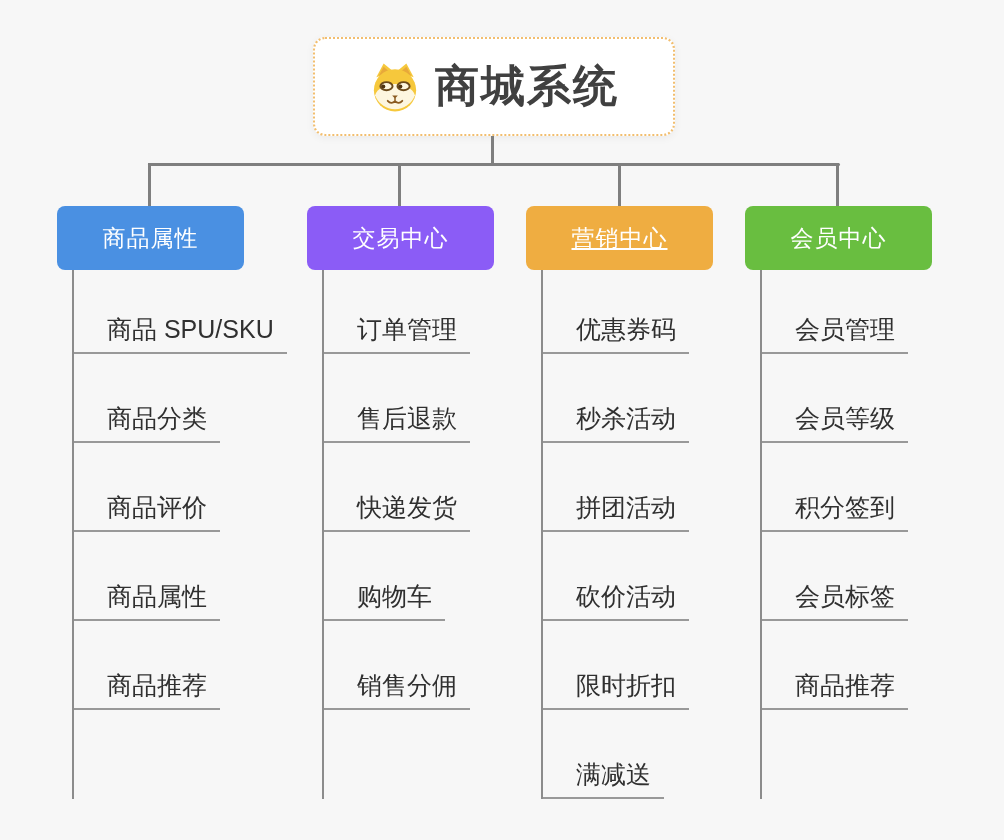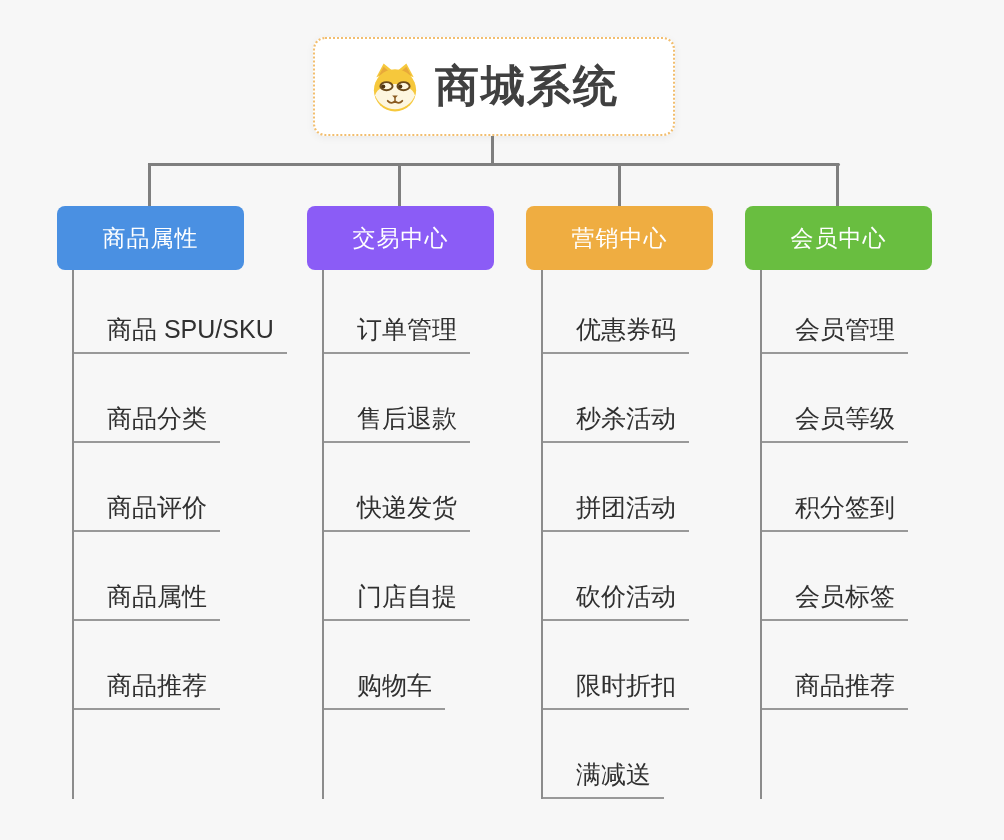"营销中心" div.branch-node { text-decoration: none -> underline }
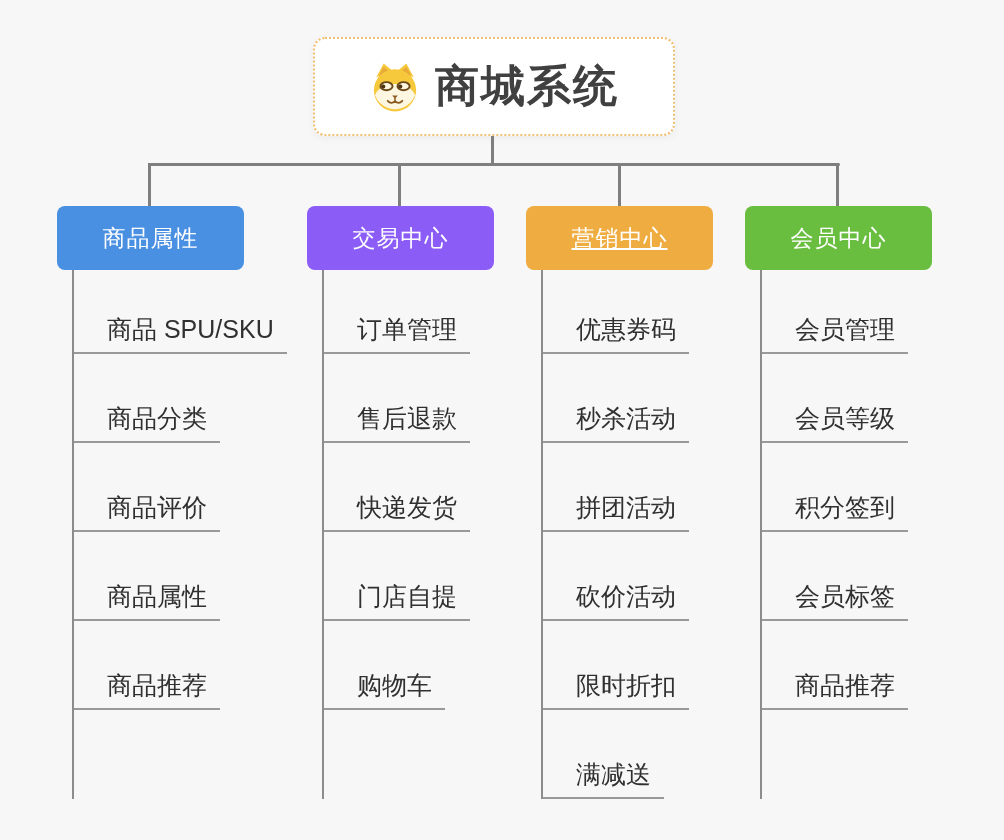"门店自提" div.leaf { html: <div> <span>门店自提</span> </div> -> none }
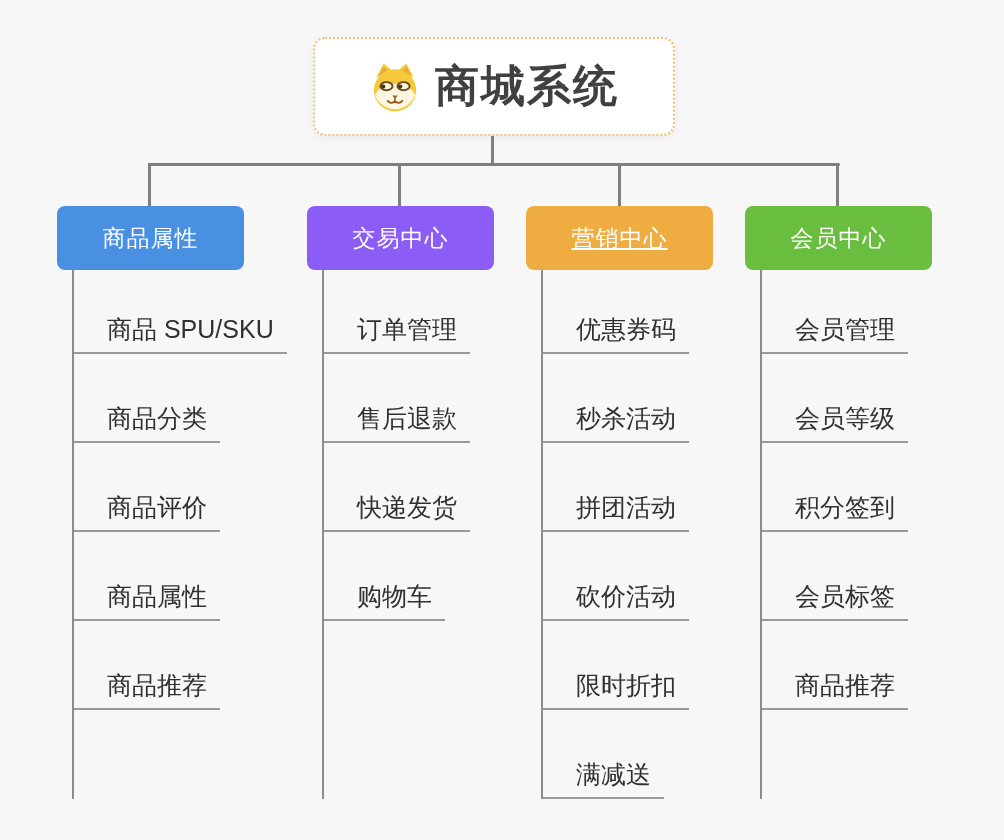"销售分佣" div.leaf { html: none -> <div> <span>销售分佣</span> </div> }
